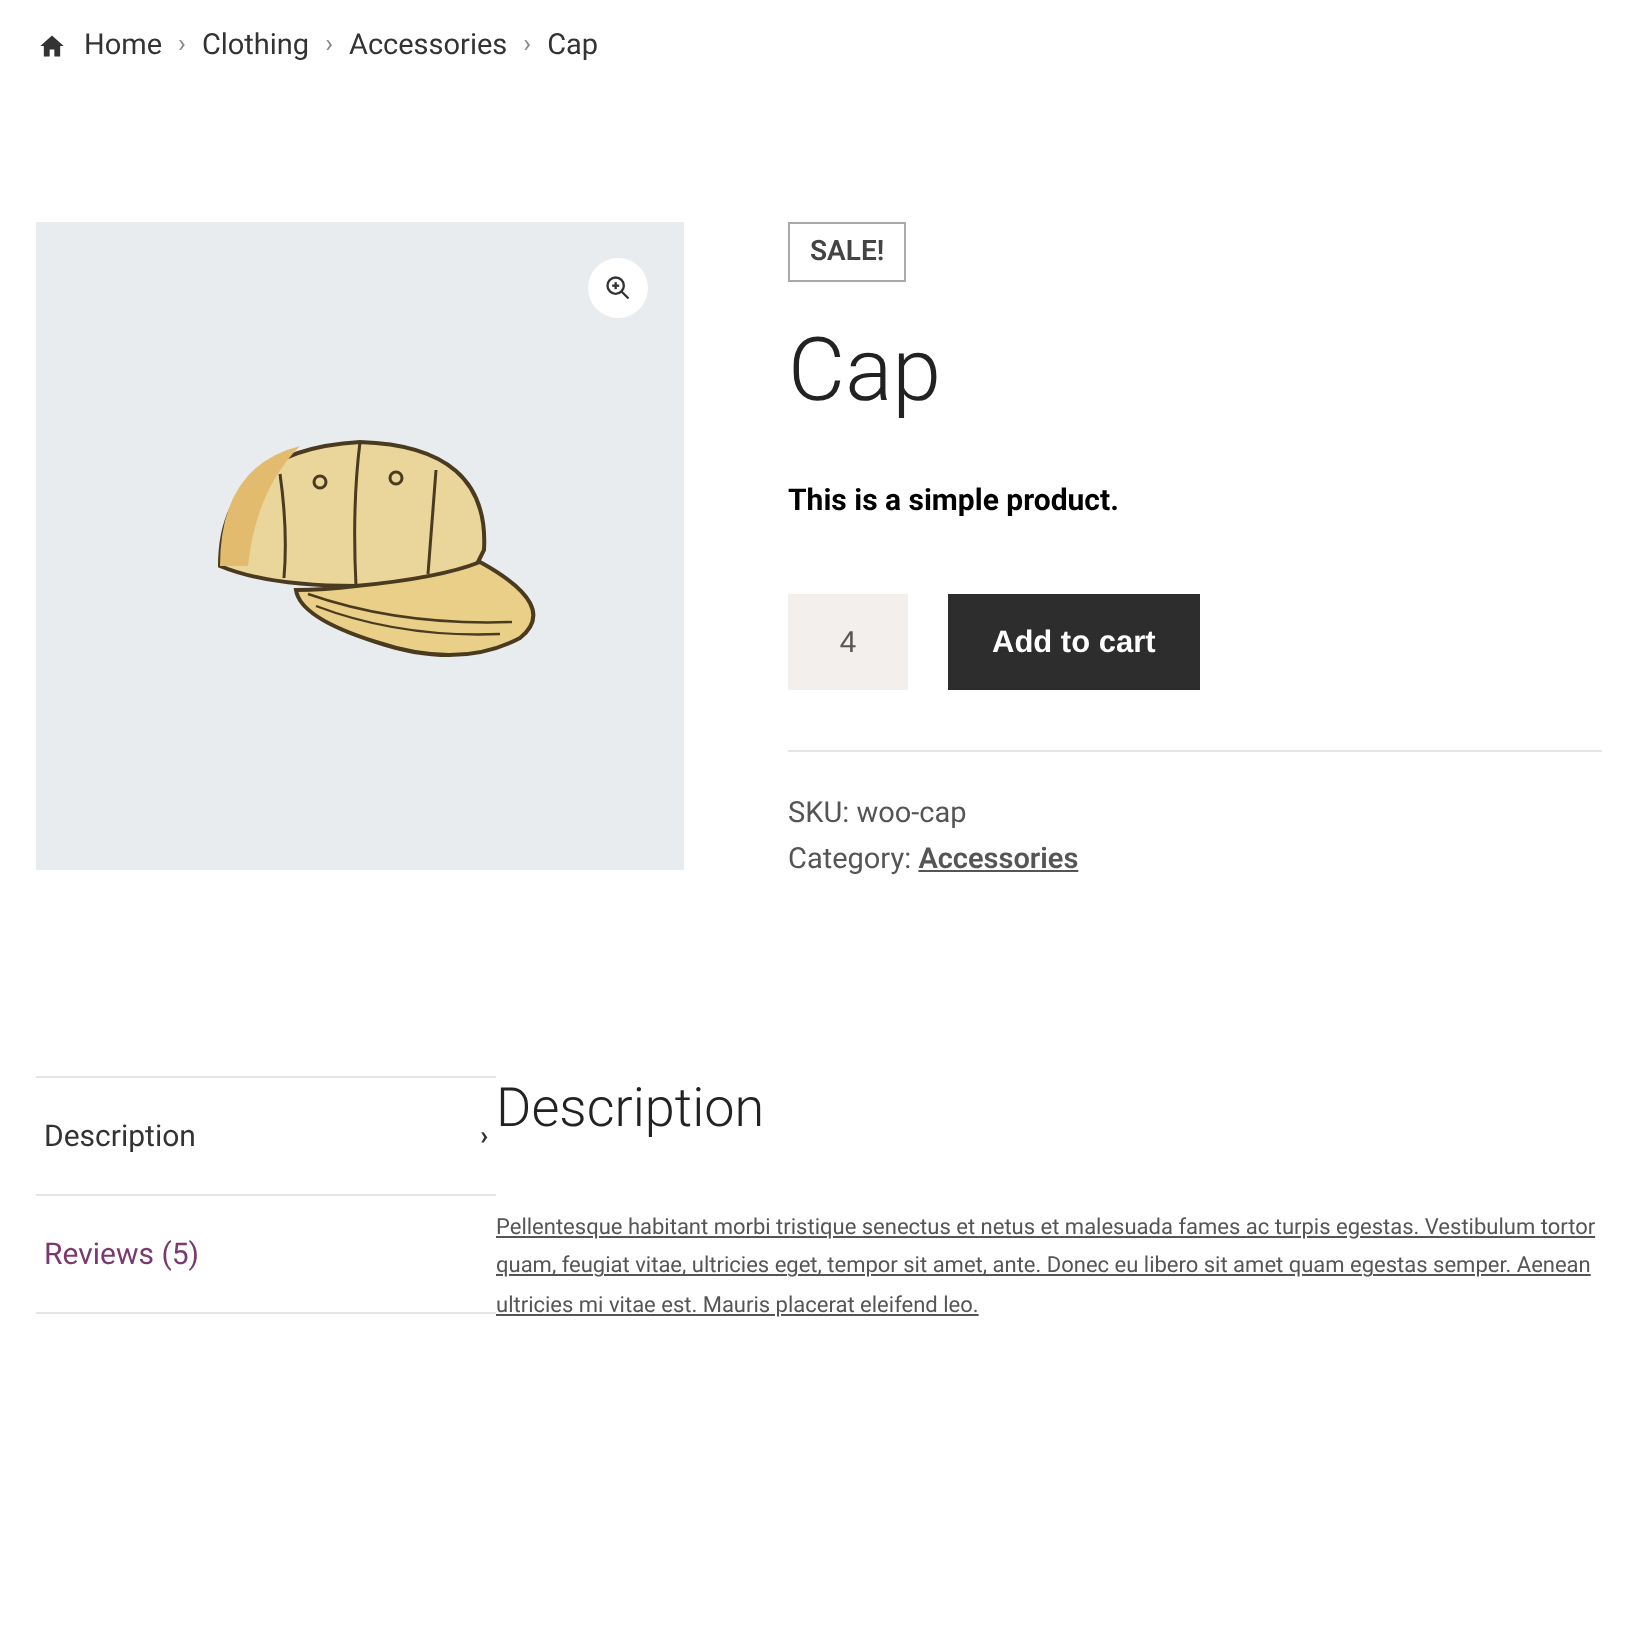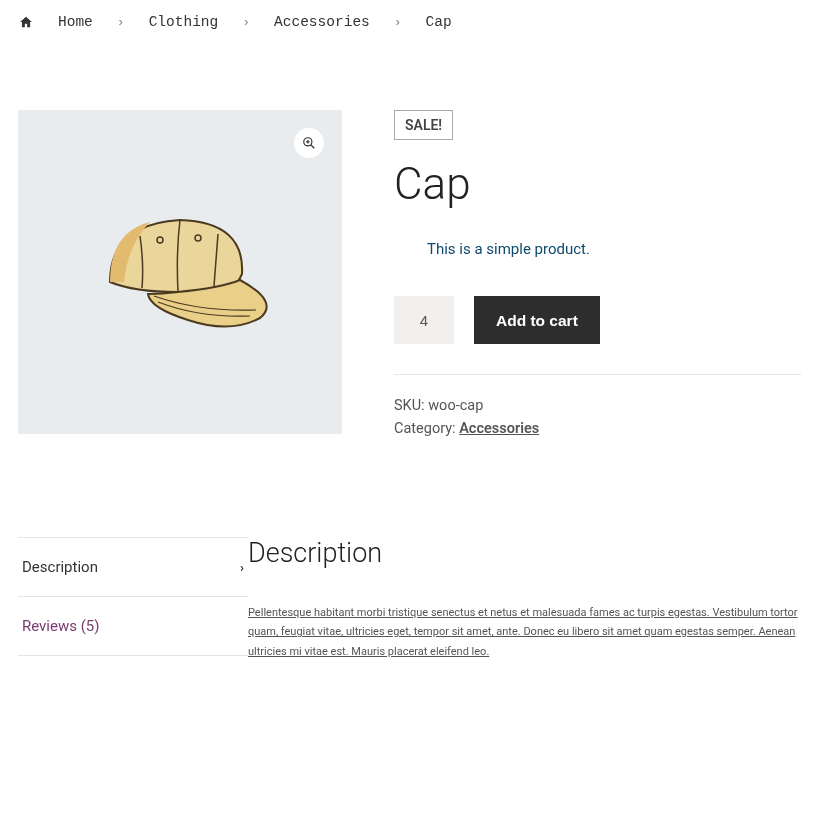"Home" .breadcrumb { font-family: Liberation Mono, monospace -> none; gap: 24px -> 8px }
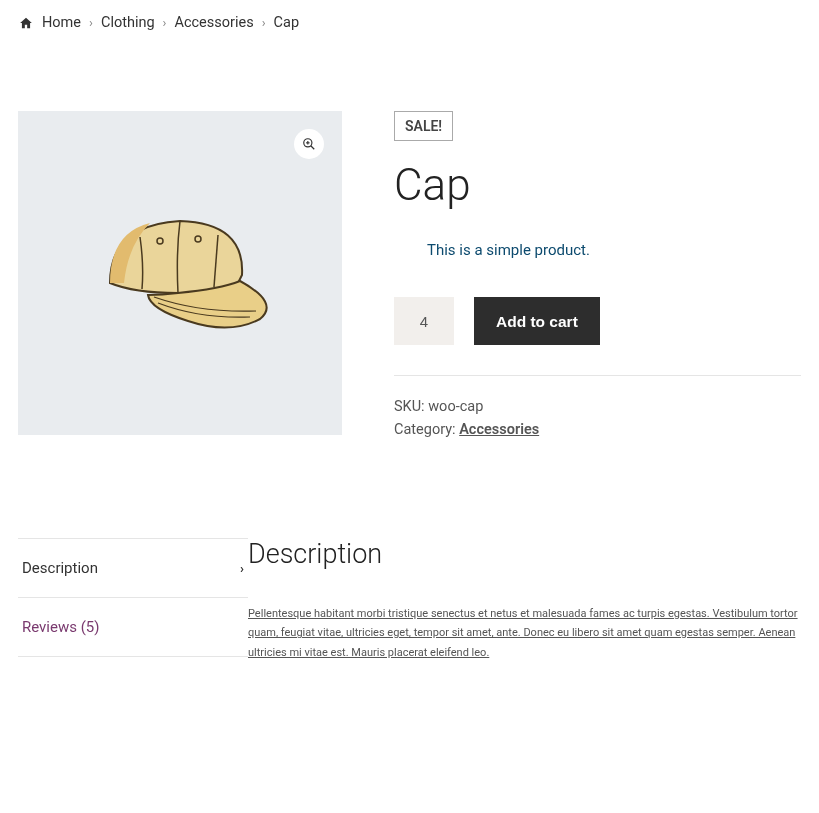"This is a simple product." .short-desc { color: #0c4a6e -> #000000; font-weight: 400 -> 700; margin-left: 33px -> none }
